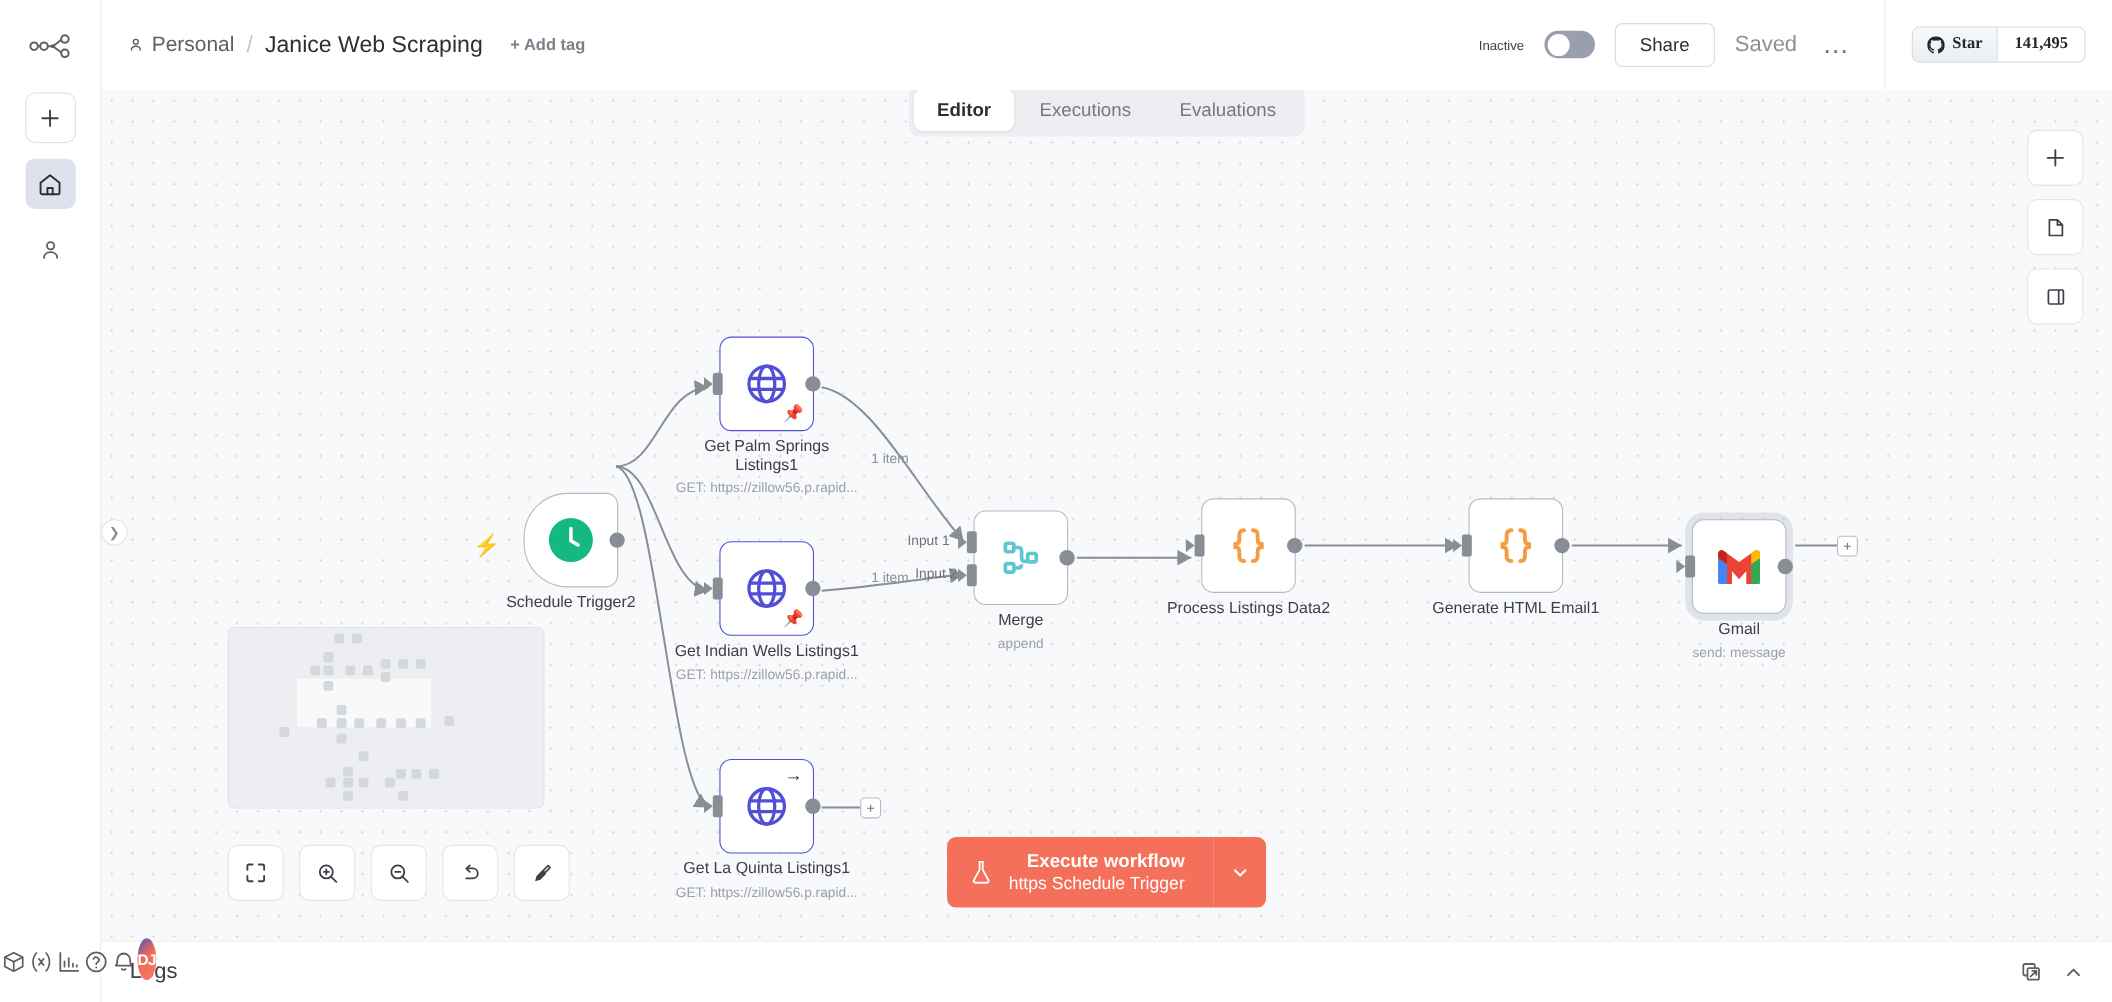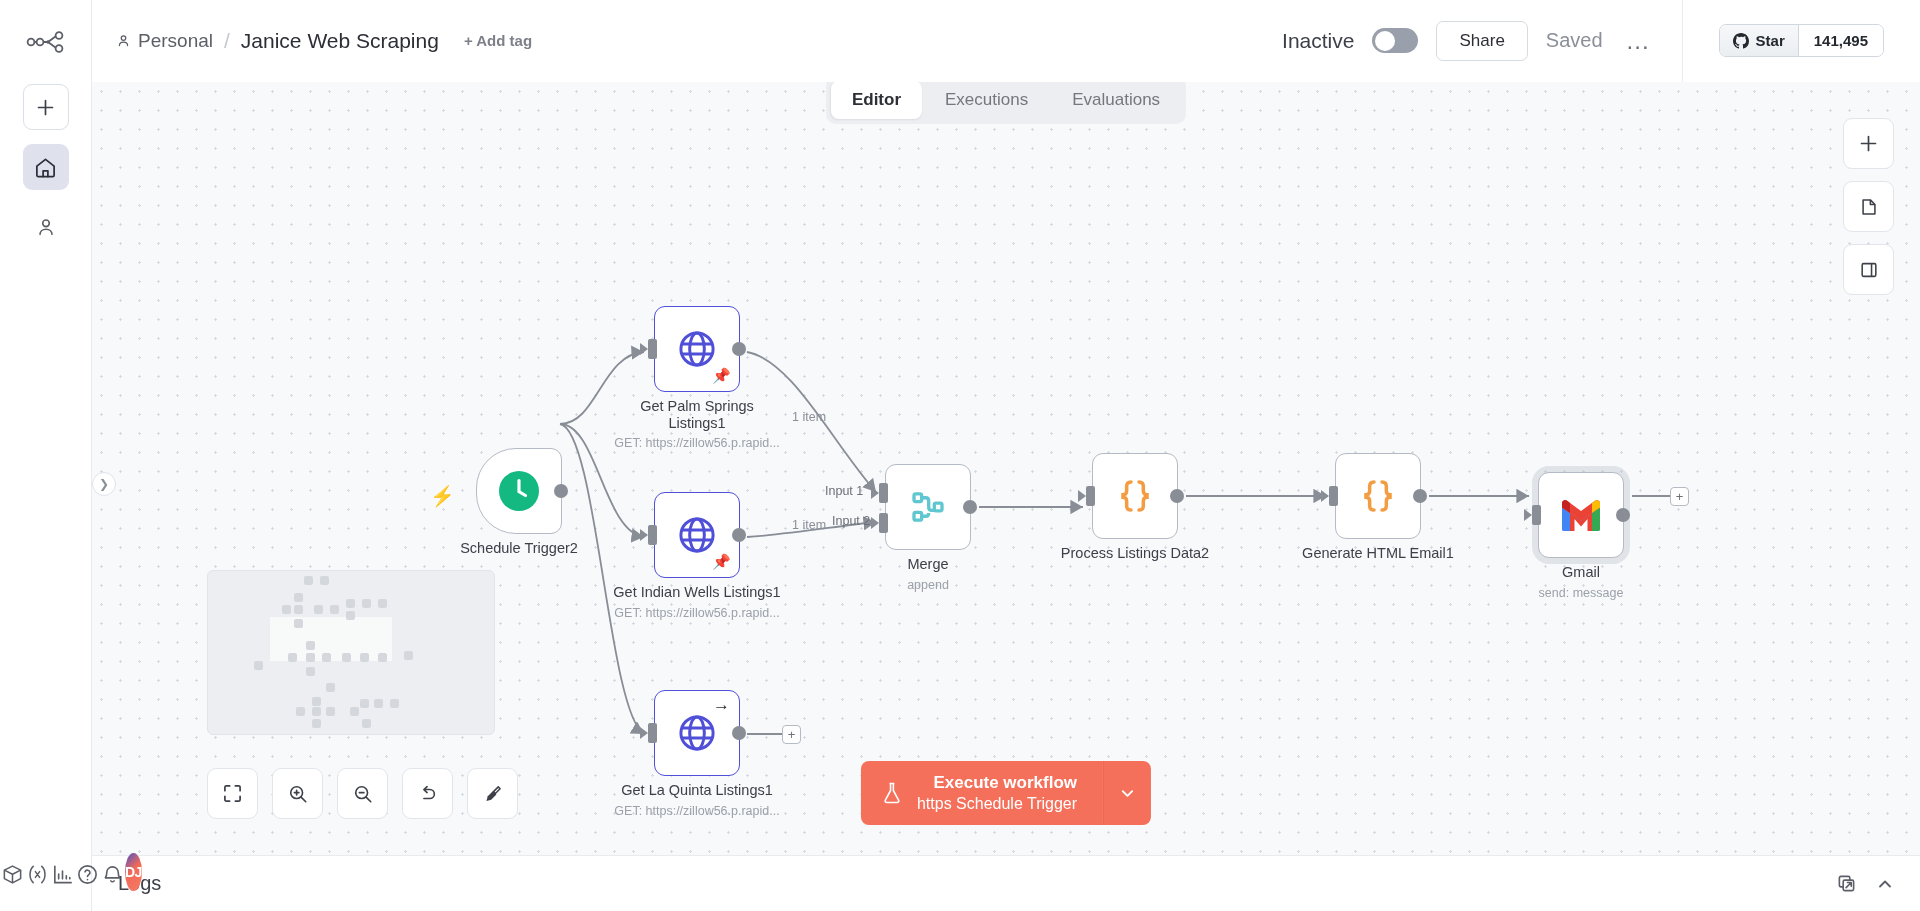"Inactive" .inactive-label { font-size: 21px -> 12px }
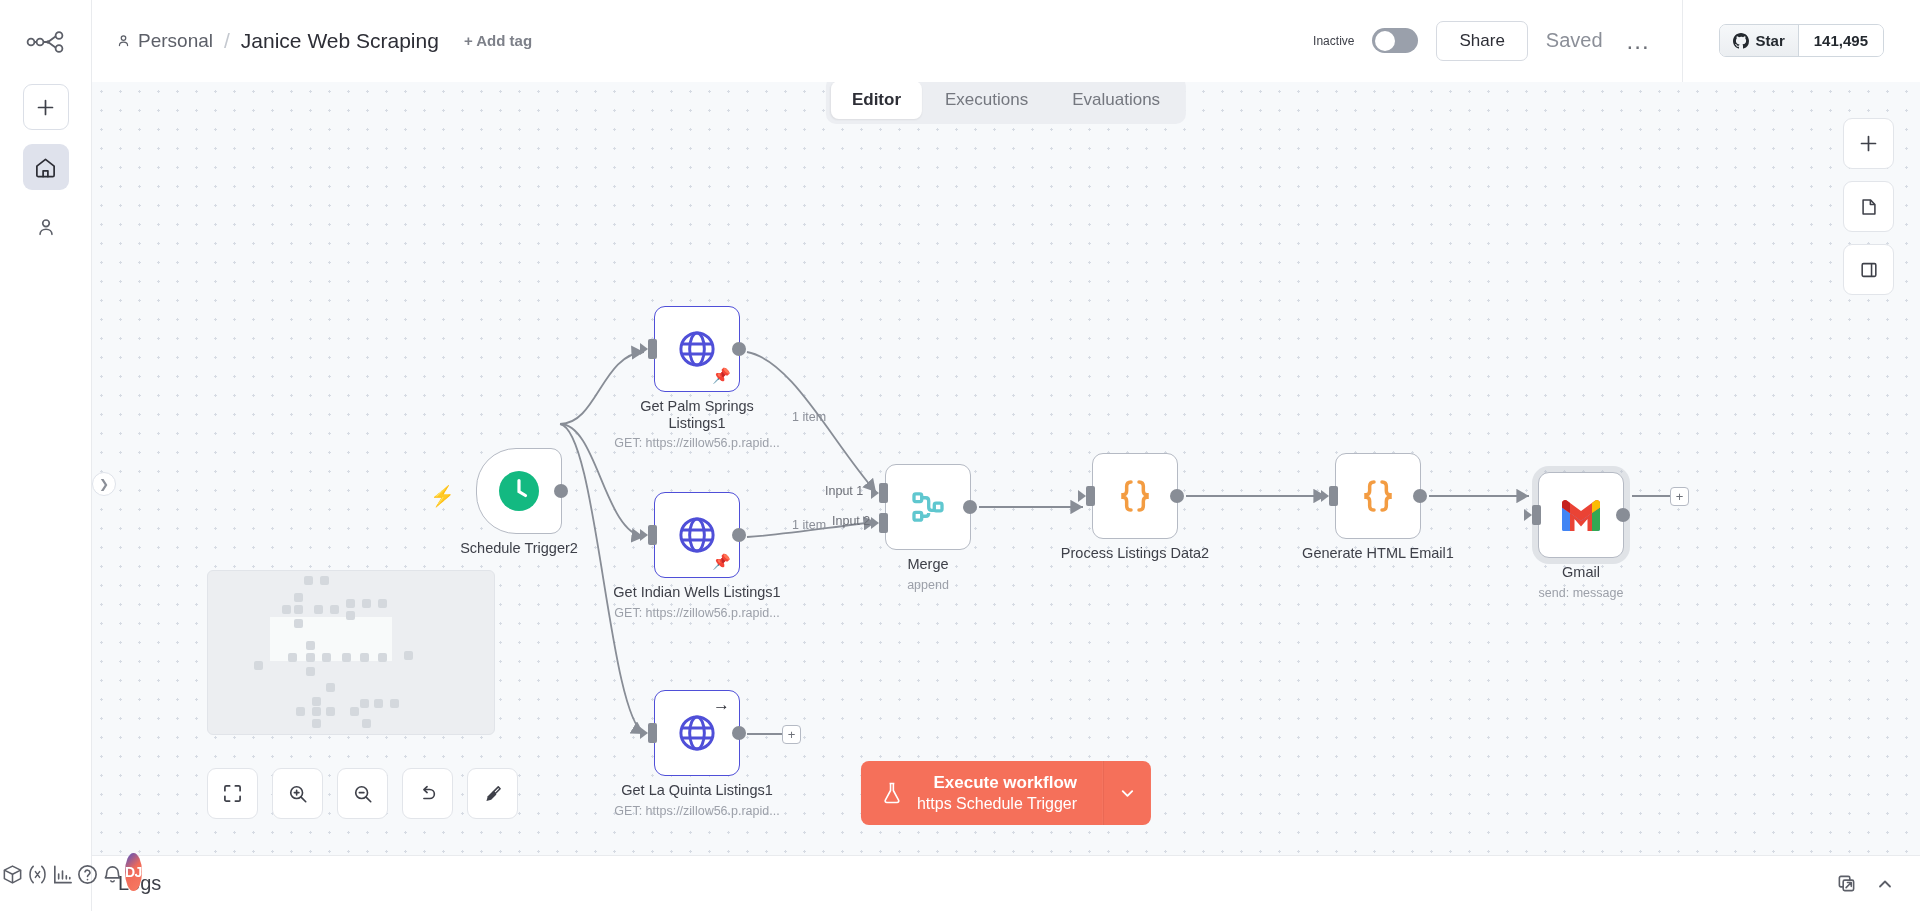"Star" .star-wrap { font-family: none -> Liberation Serif, serif; padding: 0 36px -> 0 24px }
